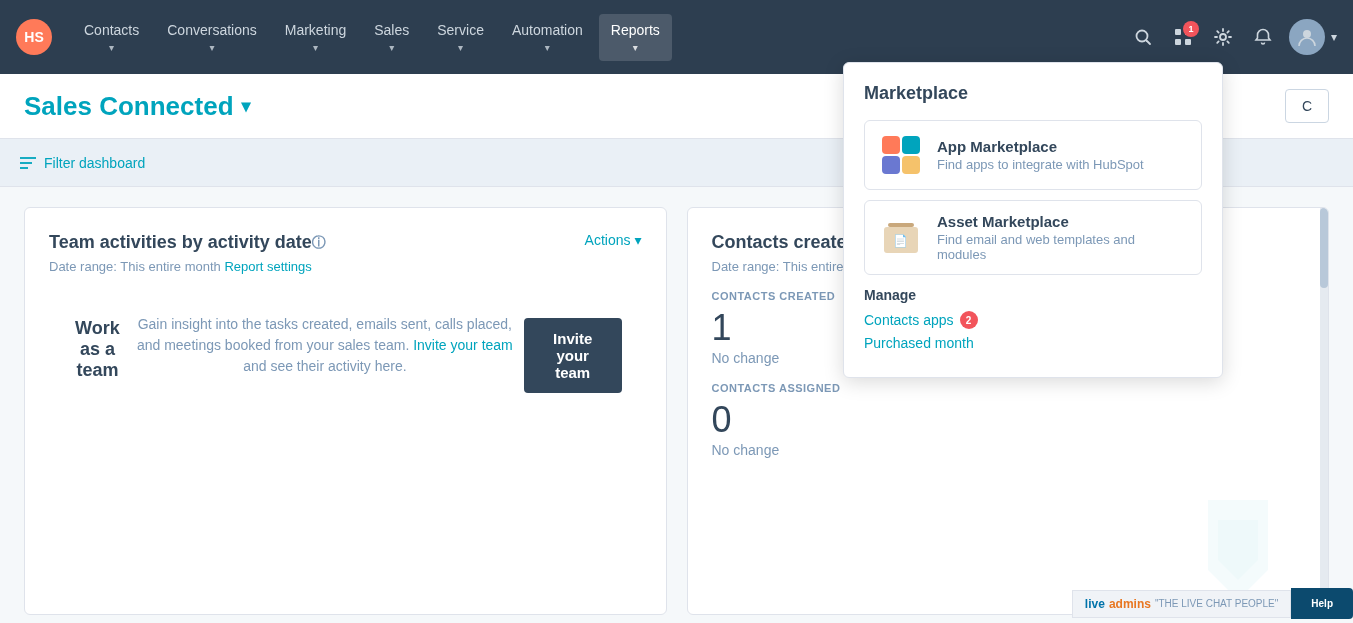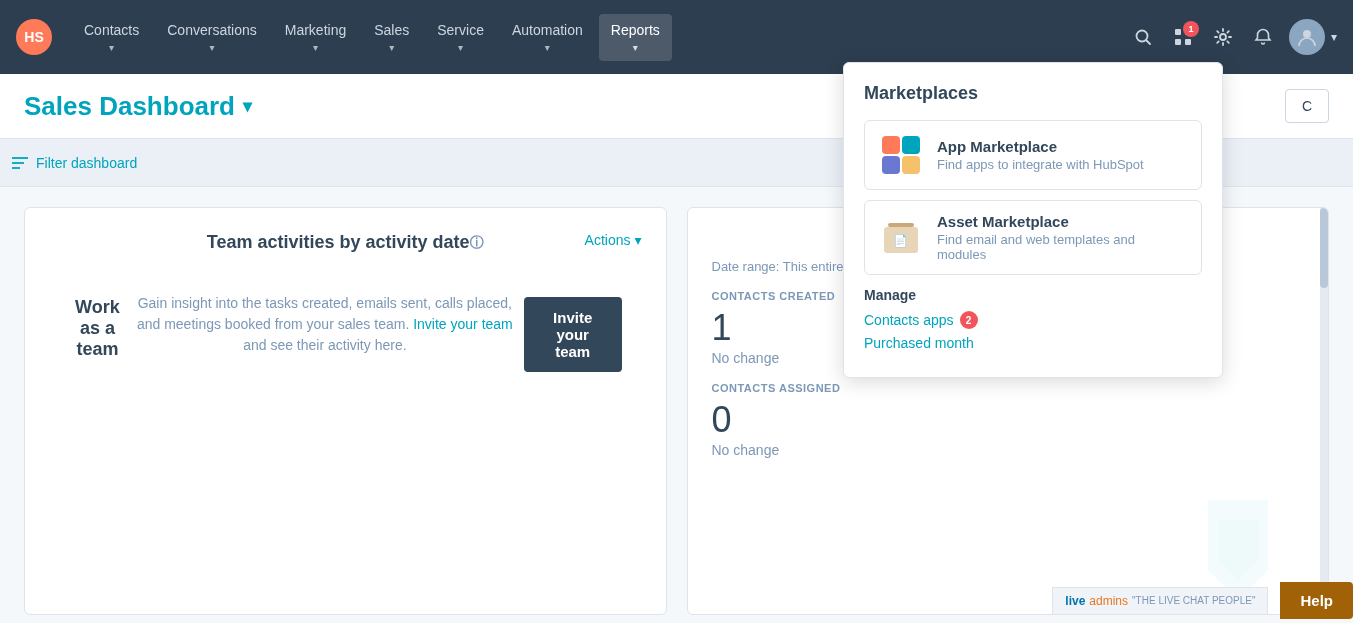"Sales Dashboard" span { text: Dashboard -> Connected }
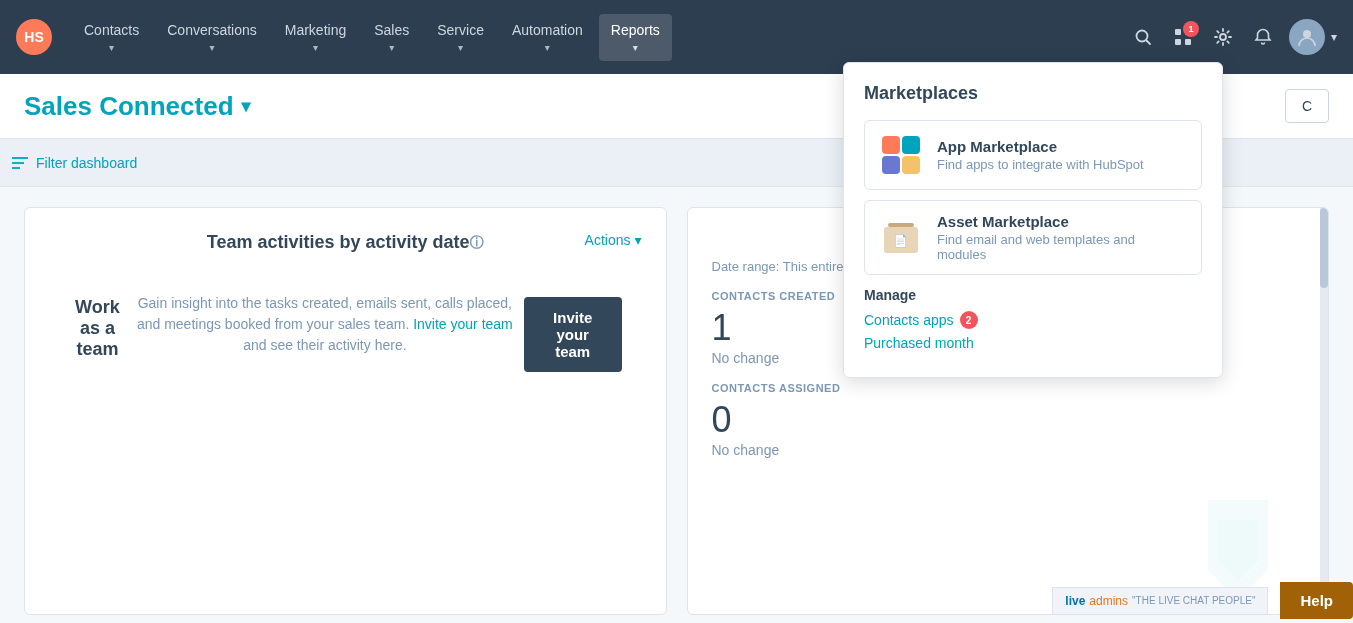"Marketplaces" div.marketplace-title { text: Marketplaces -> Marketplace }
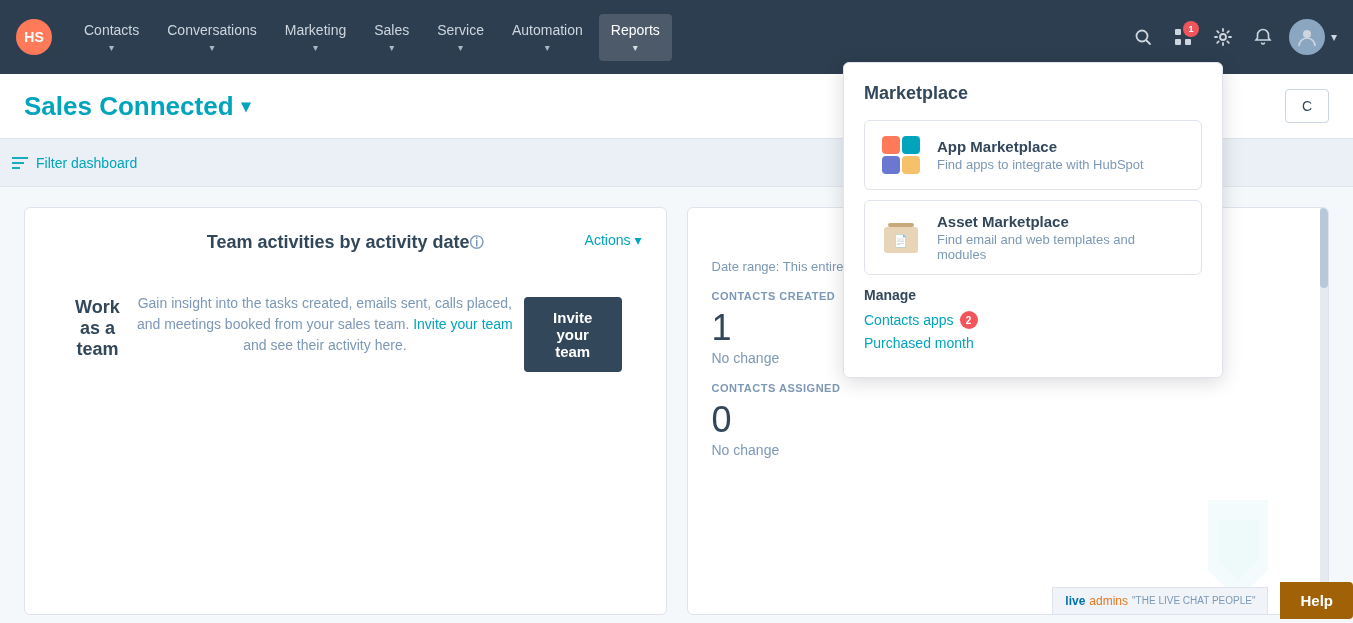"Filter dashboard" .filter-bar { padding: 0 12px -> 0 20px }
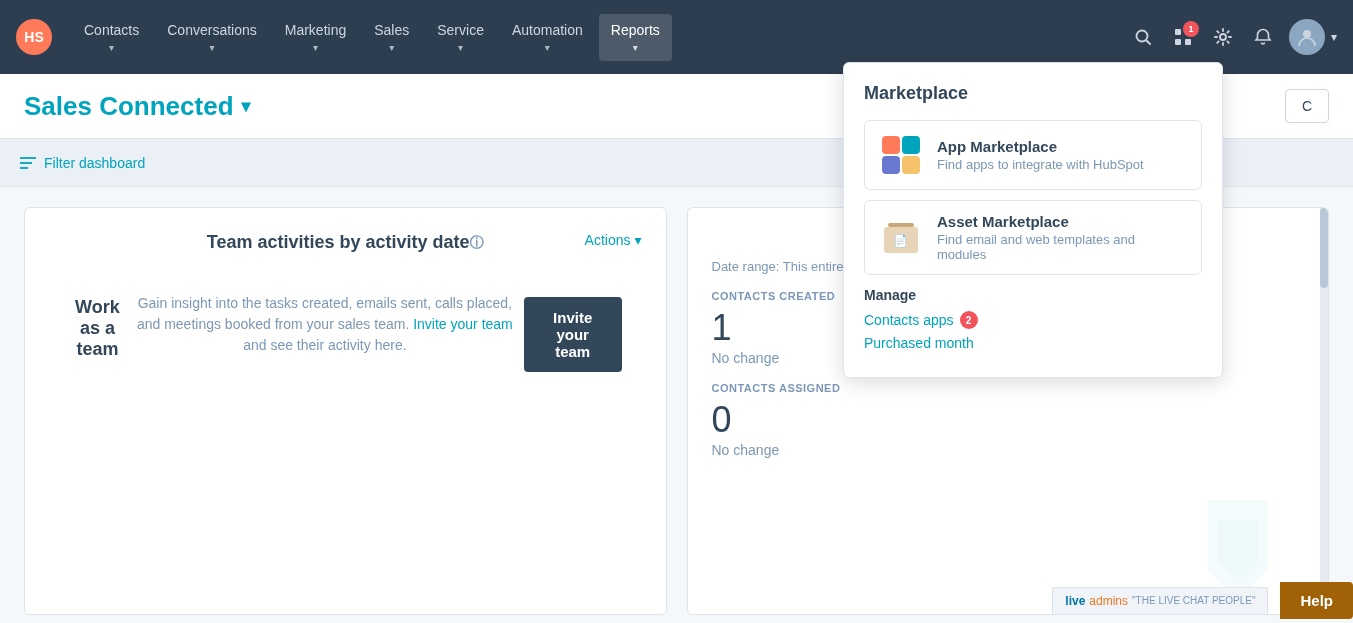"Team activities by activity date" .card-title { justify-content: center -> none }
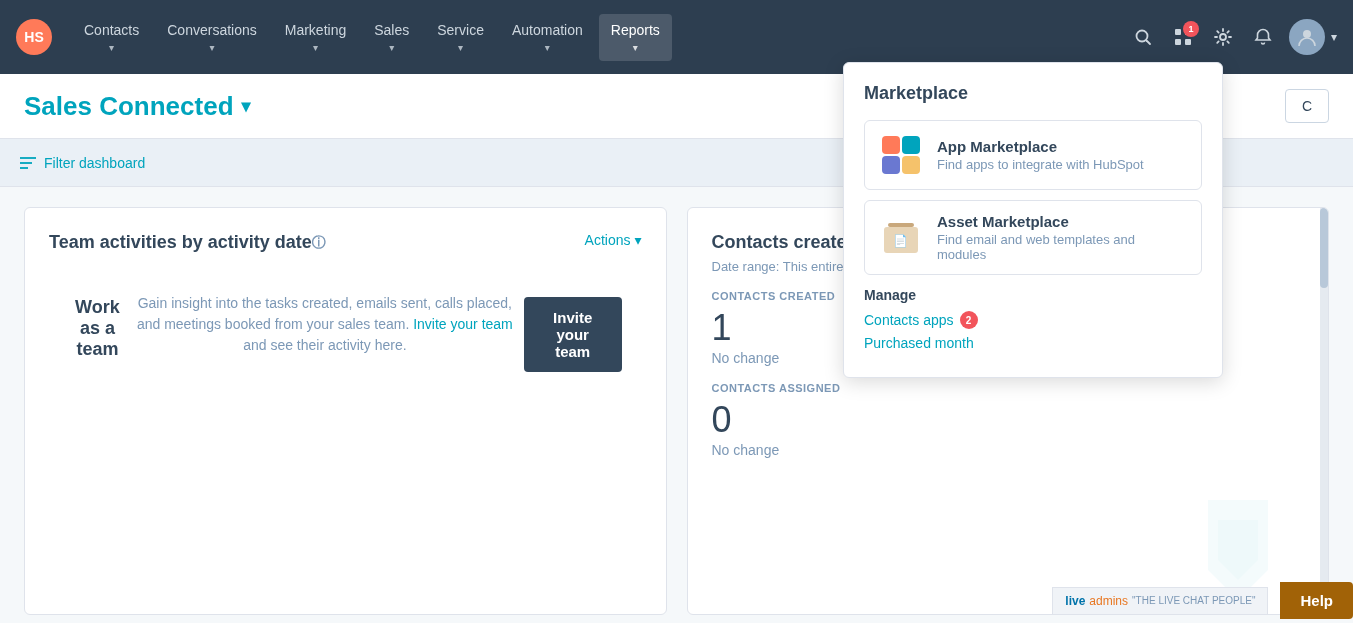"Date range: This entire month" div.card-date-range { html: none -> <div> <span>Date range:</span> <span>This entire month</span> <a>Report settings</a> </div> }
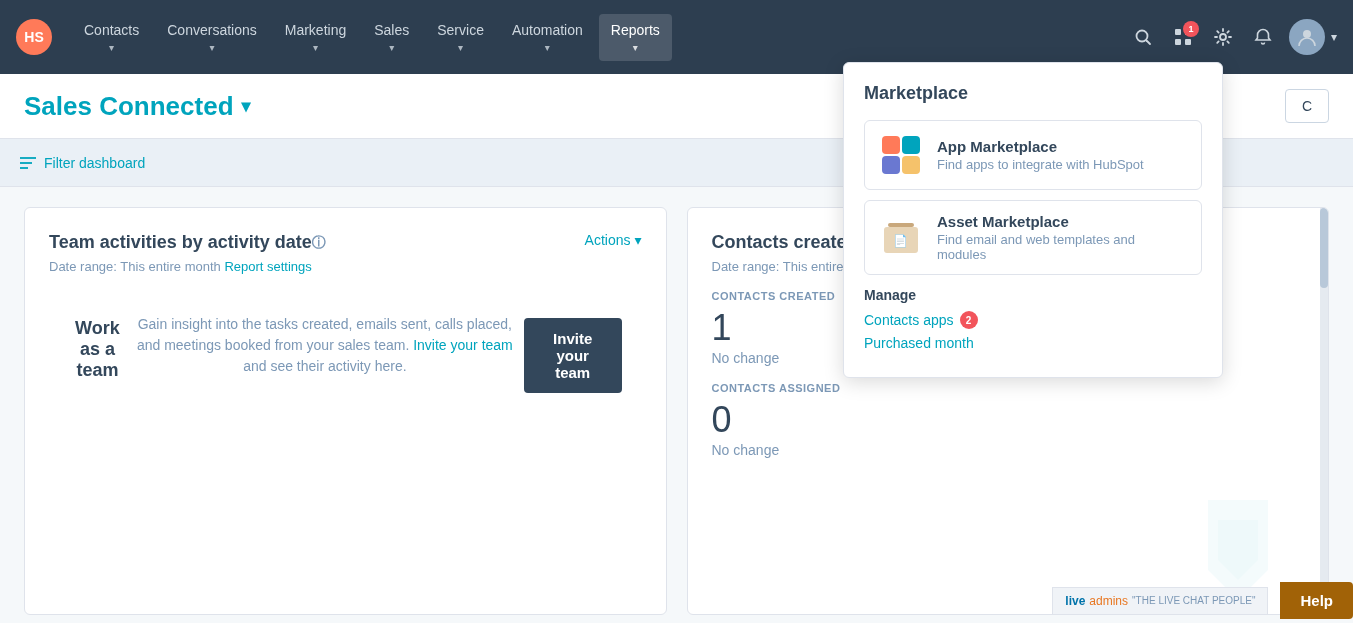"admins" .live-chat-logo .admins-text { font-weight: 400 -> 700 }
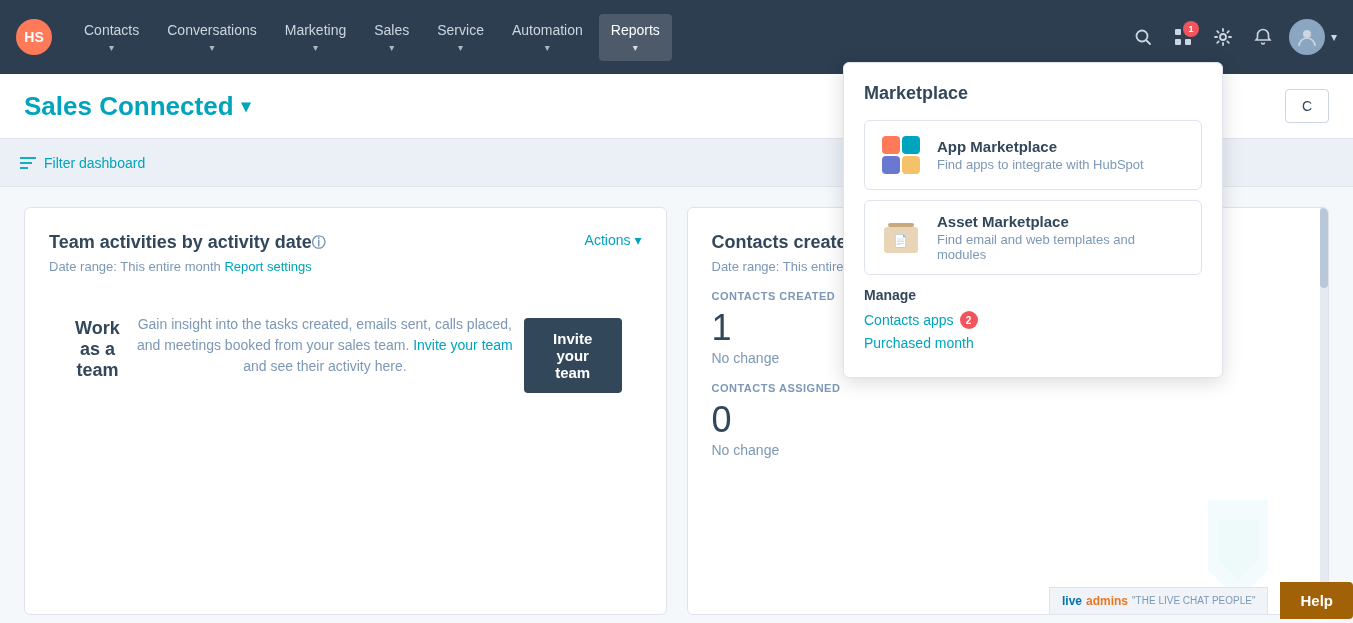"Help" .live-chat-btn { background: #a16207 -> #0c4a6e; font-size: 15px -> 10px; margin-left: 12px -> none }
